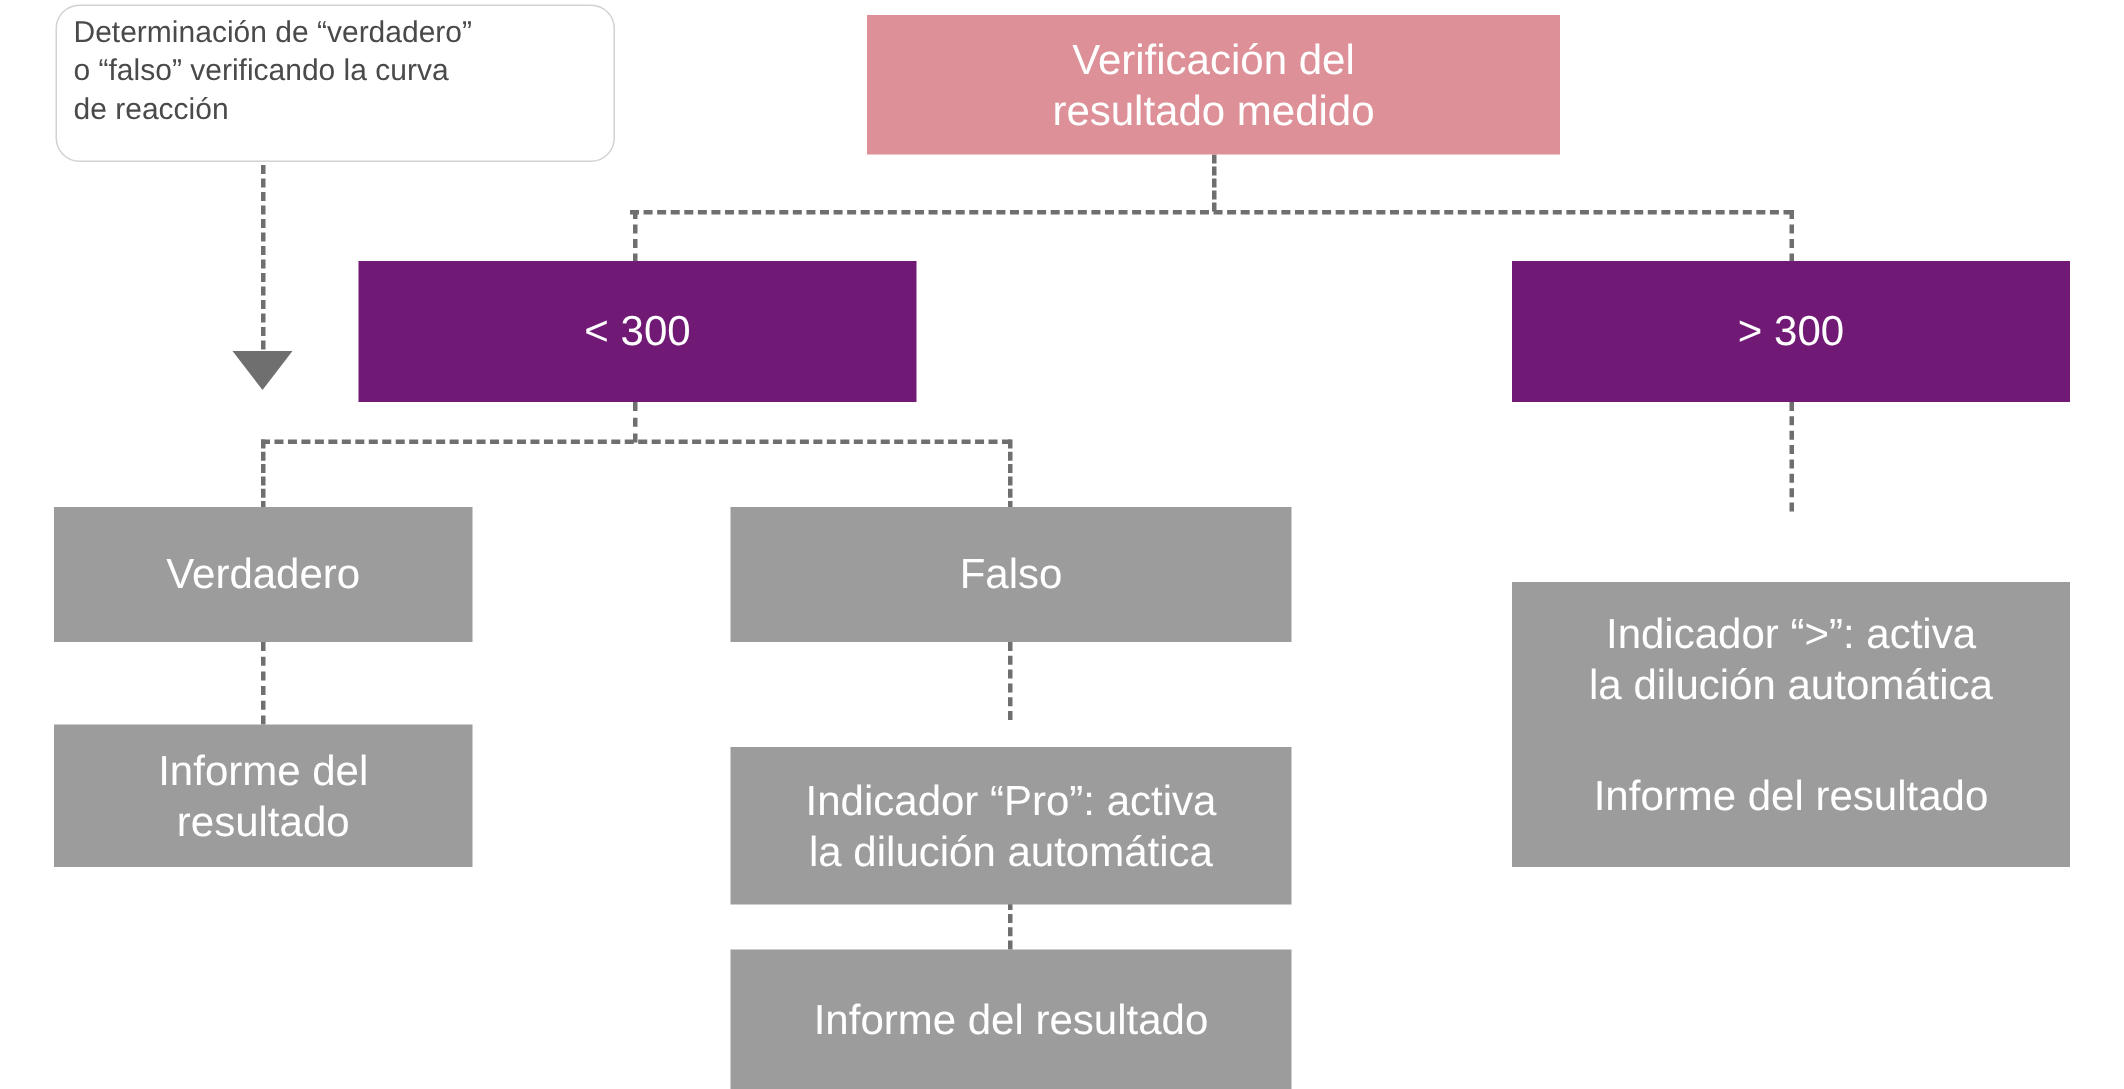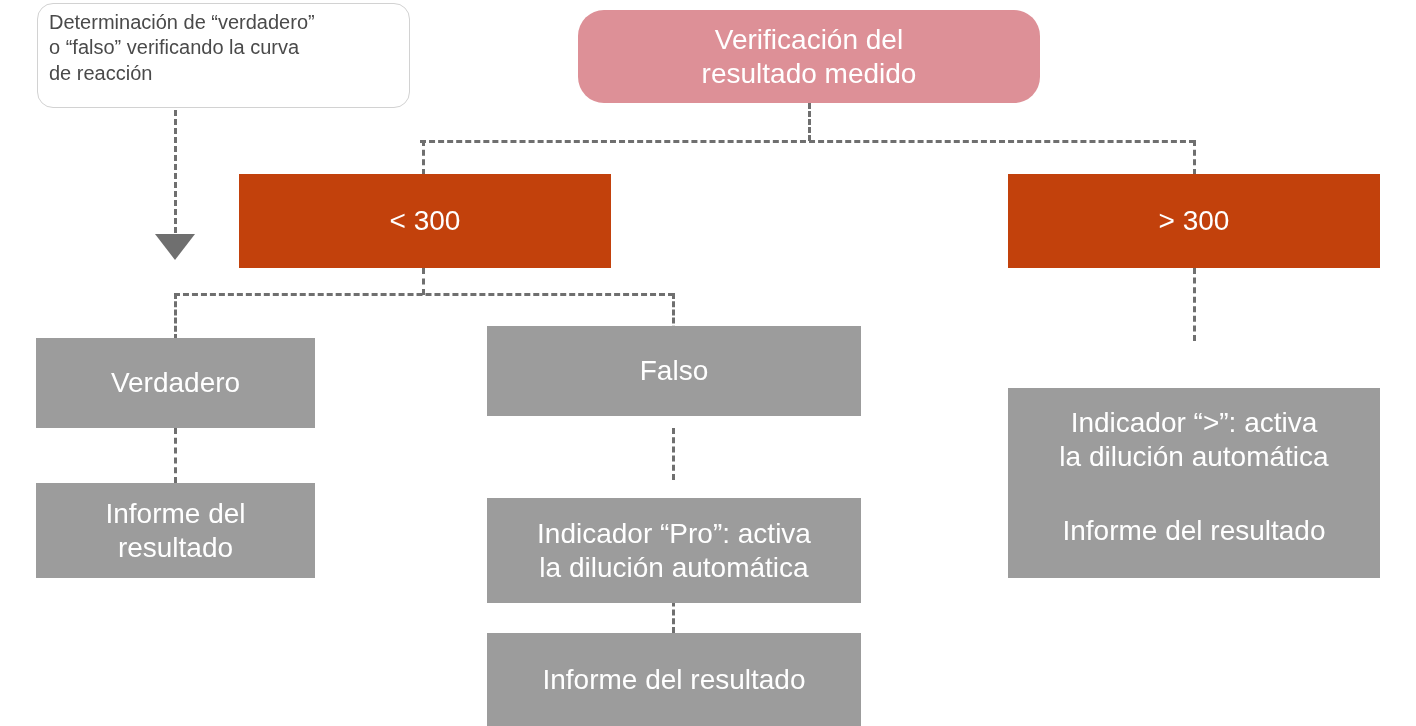"Verificación del" div.node { border-radius: 26px -> none }
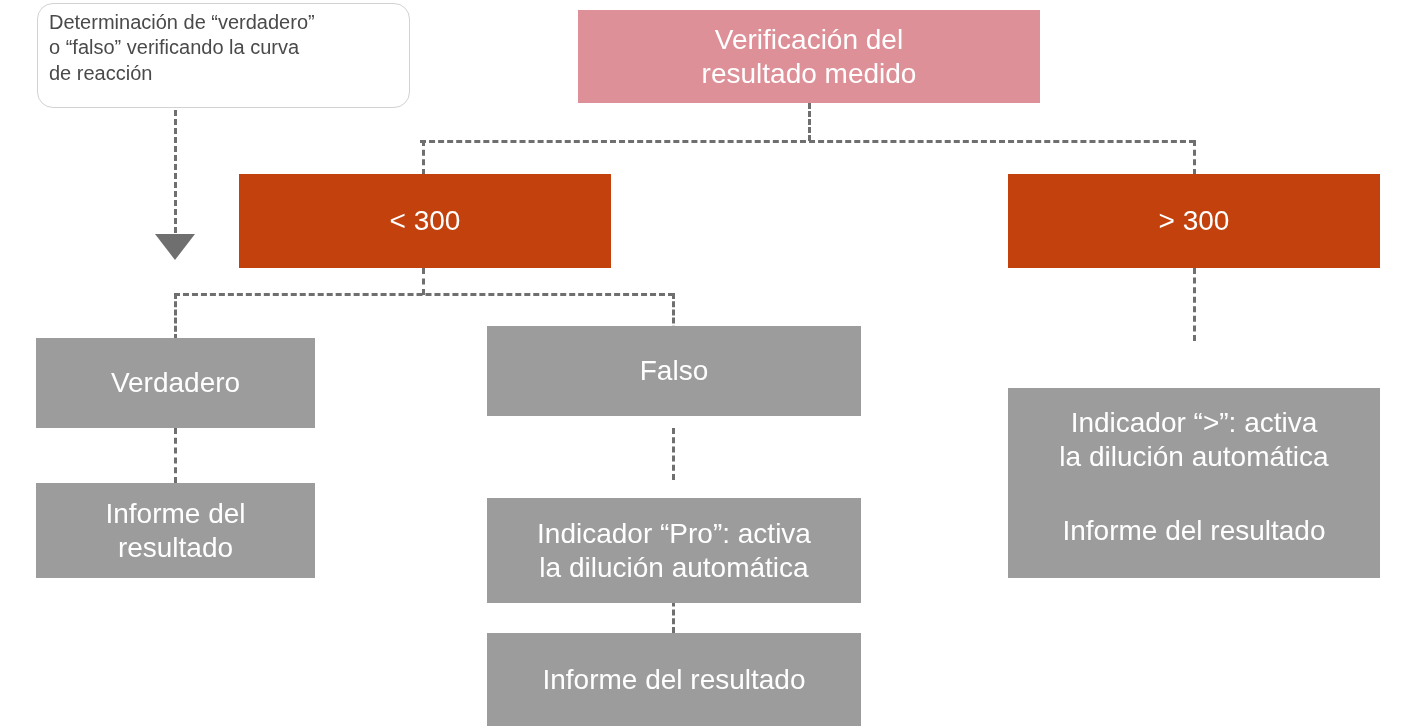"< 300" .node.blue { background: #c2410c -> #701a75 }
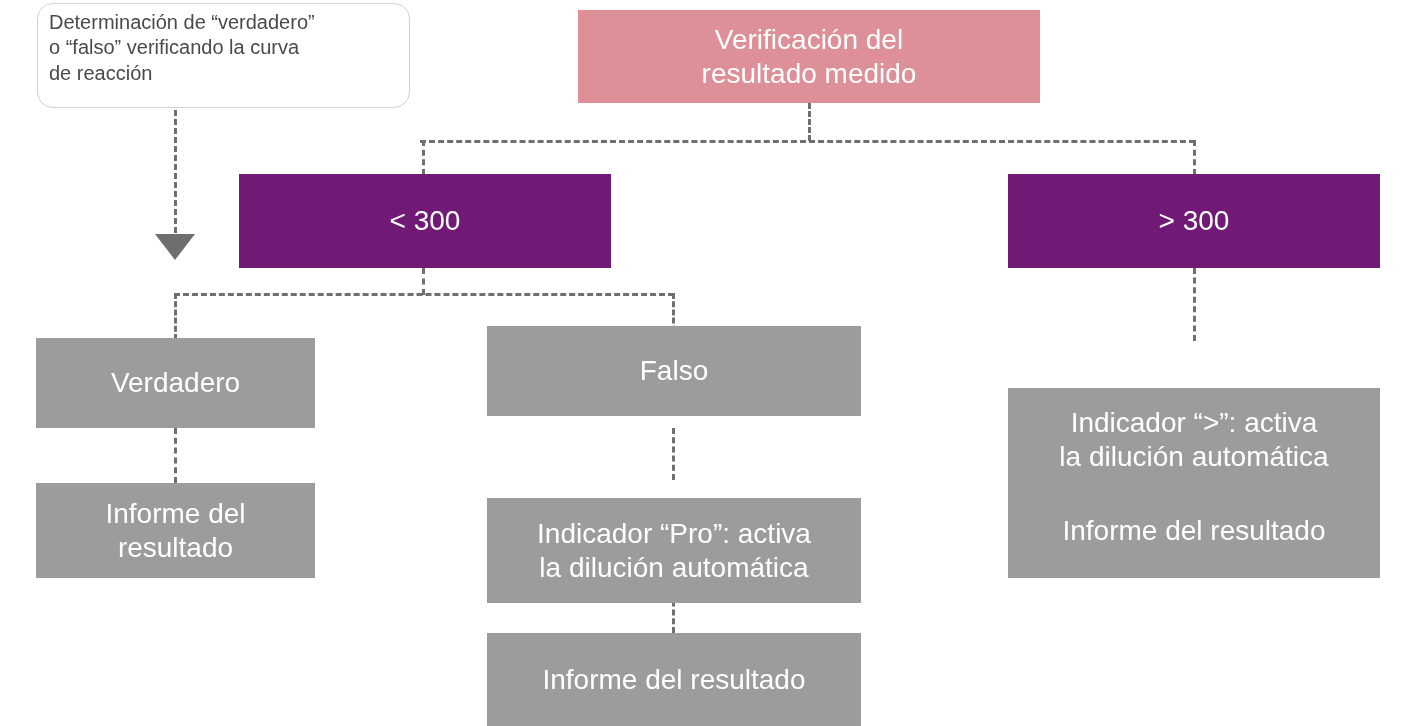"Falso" div.node { top: 326px -> 338px }
